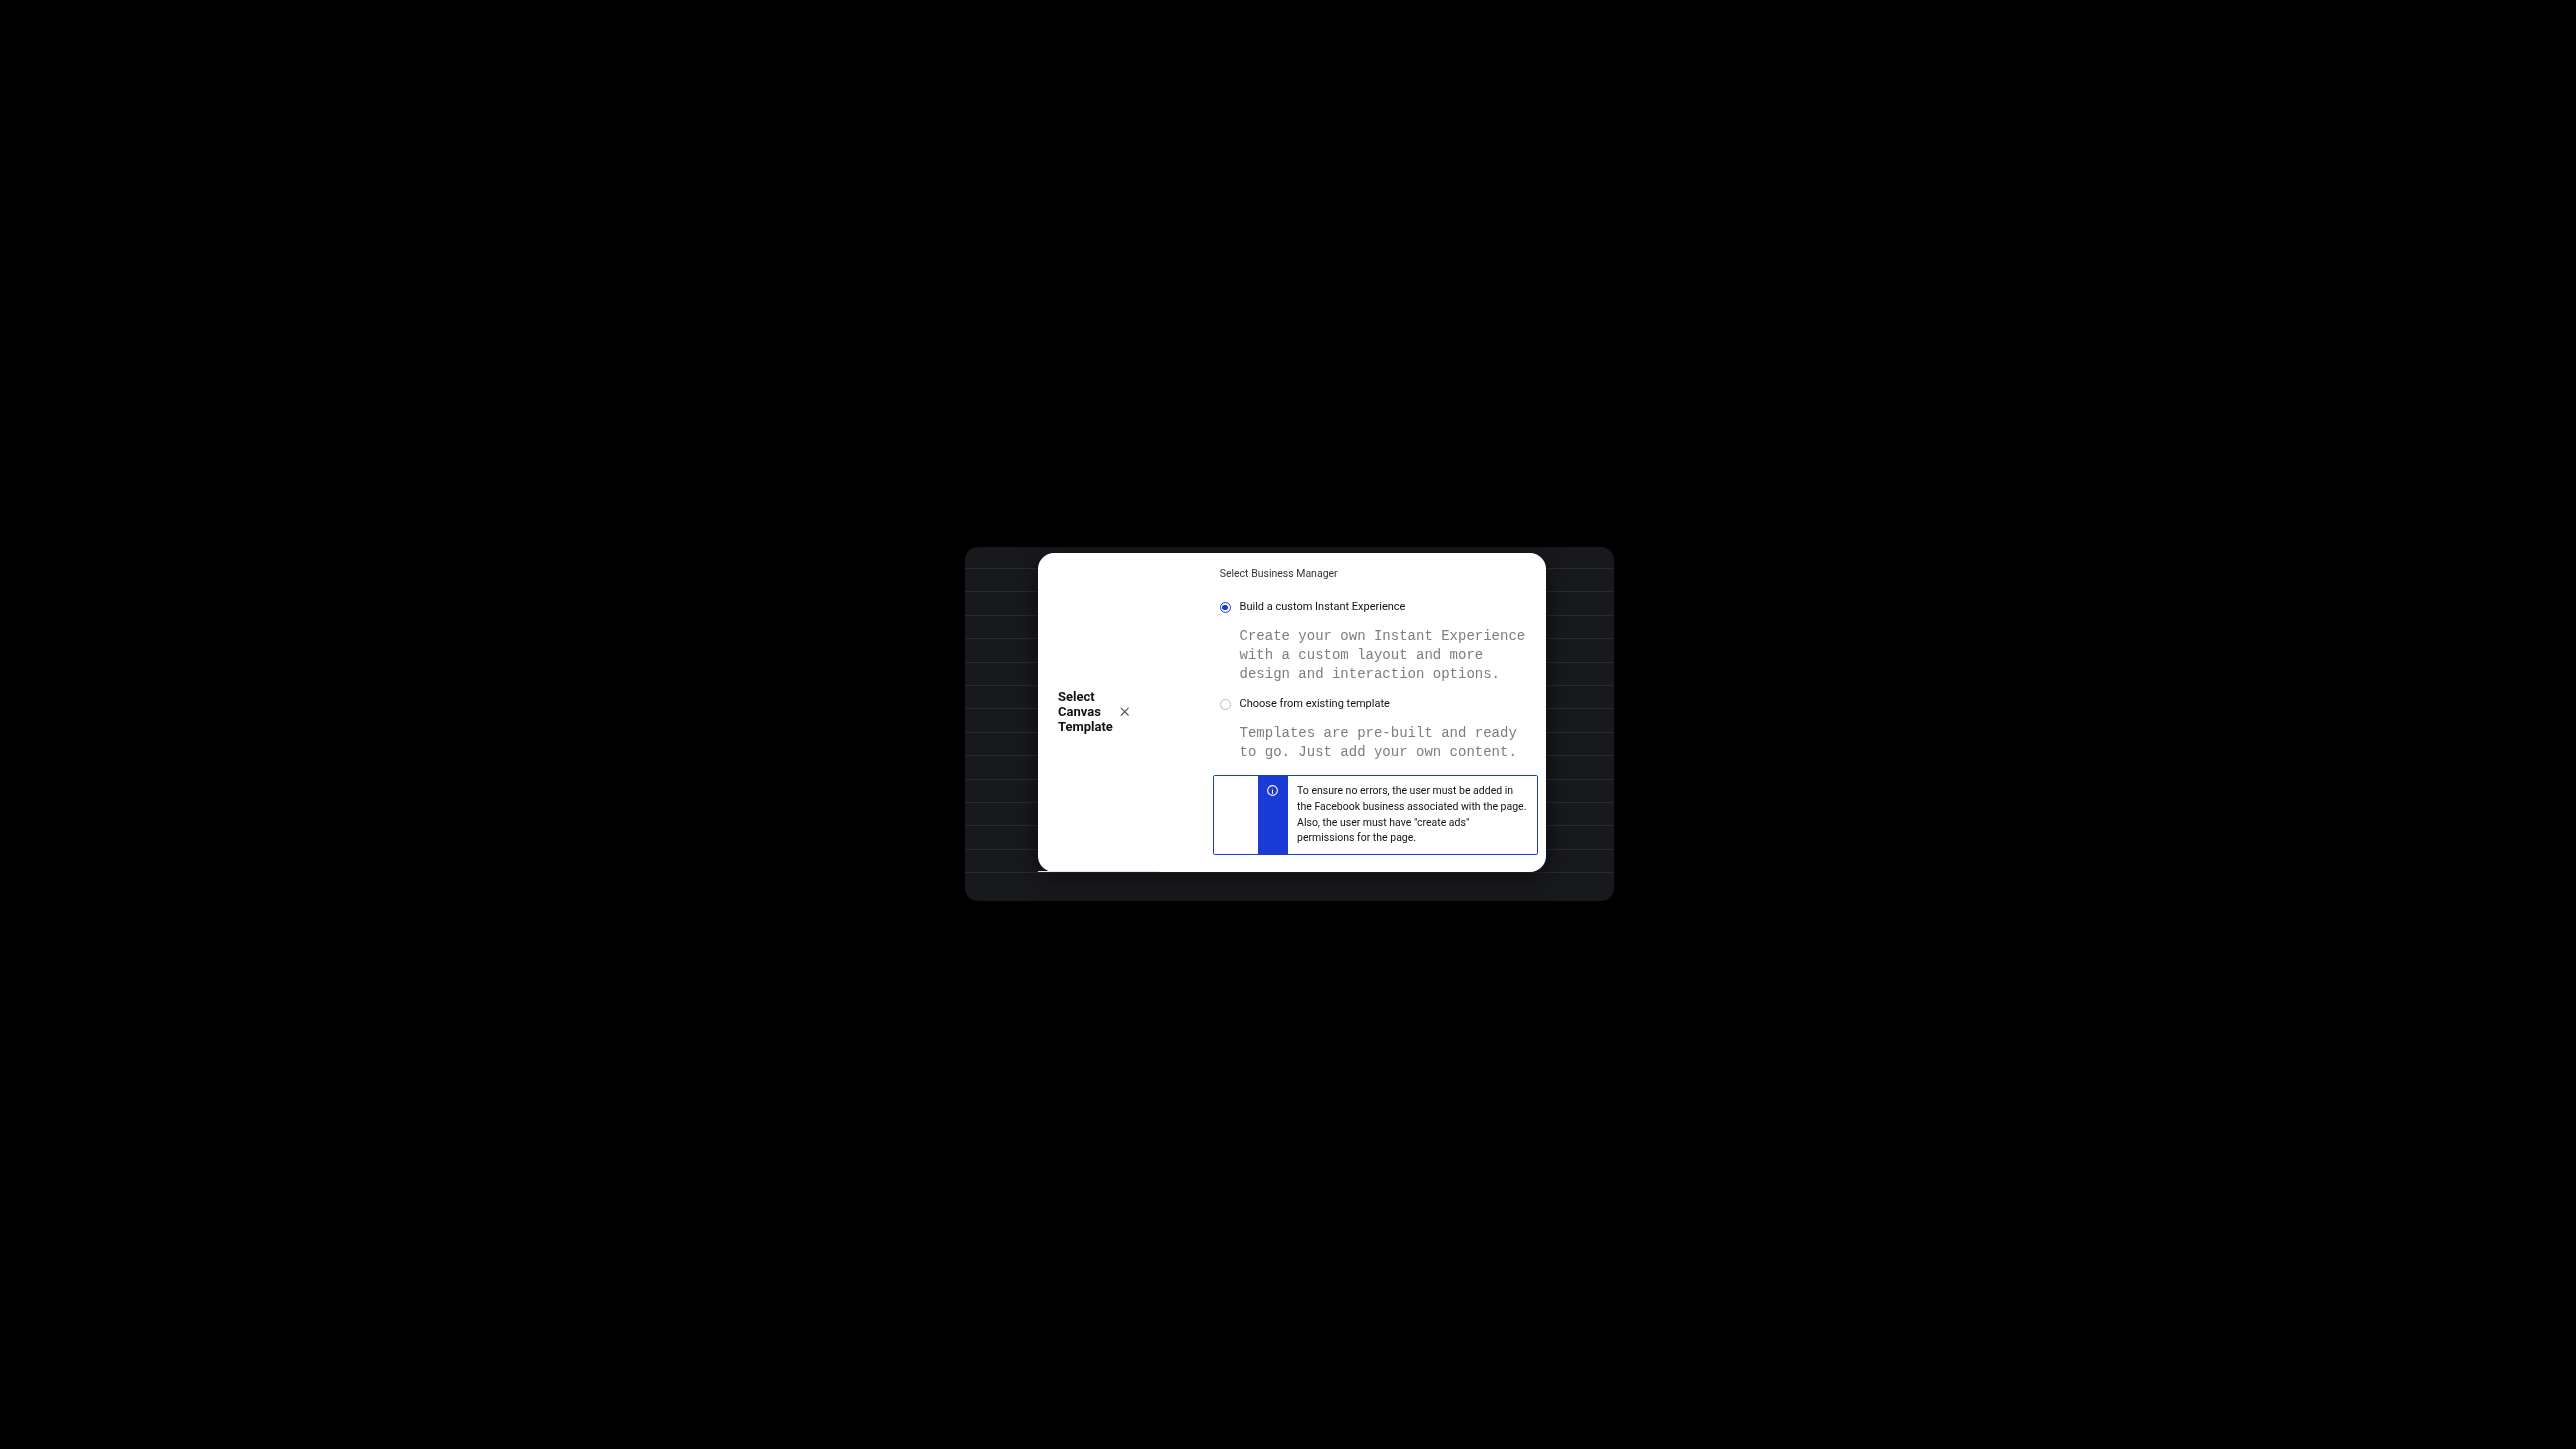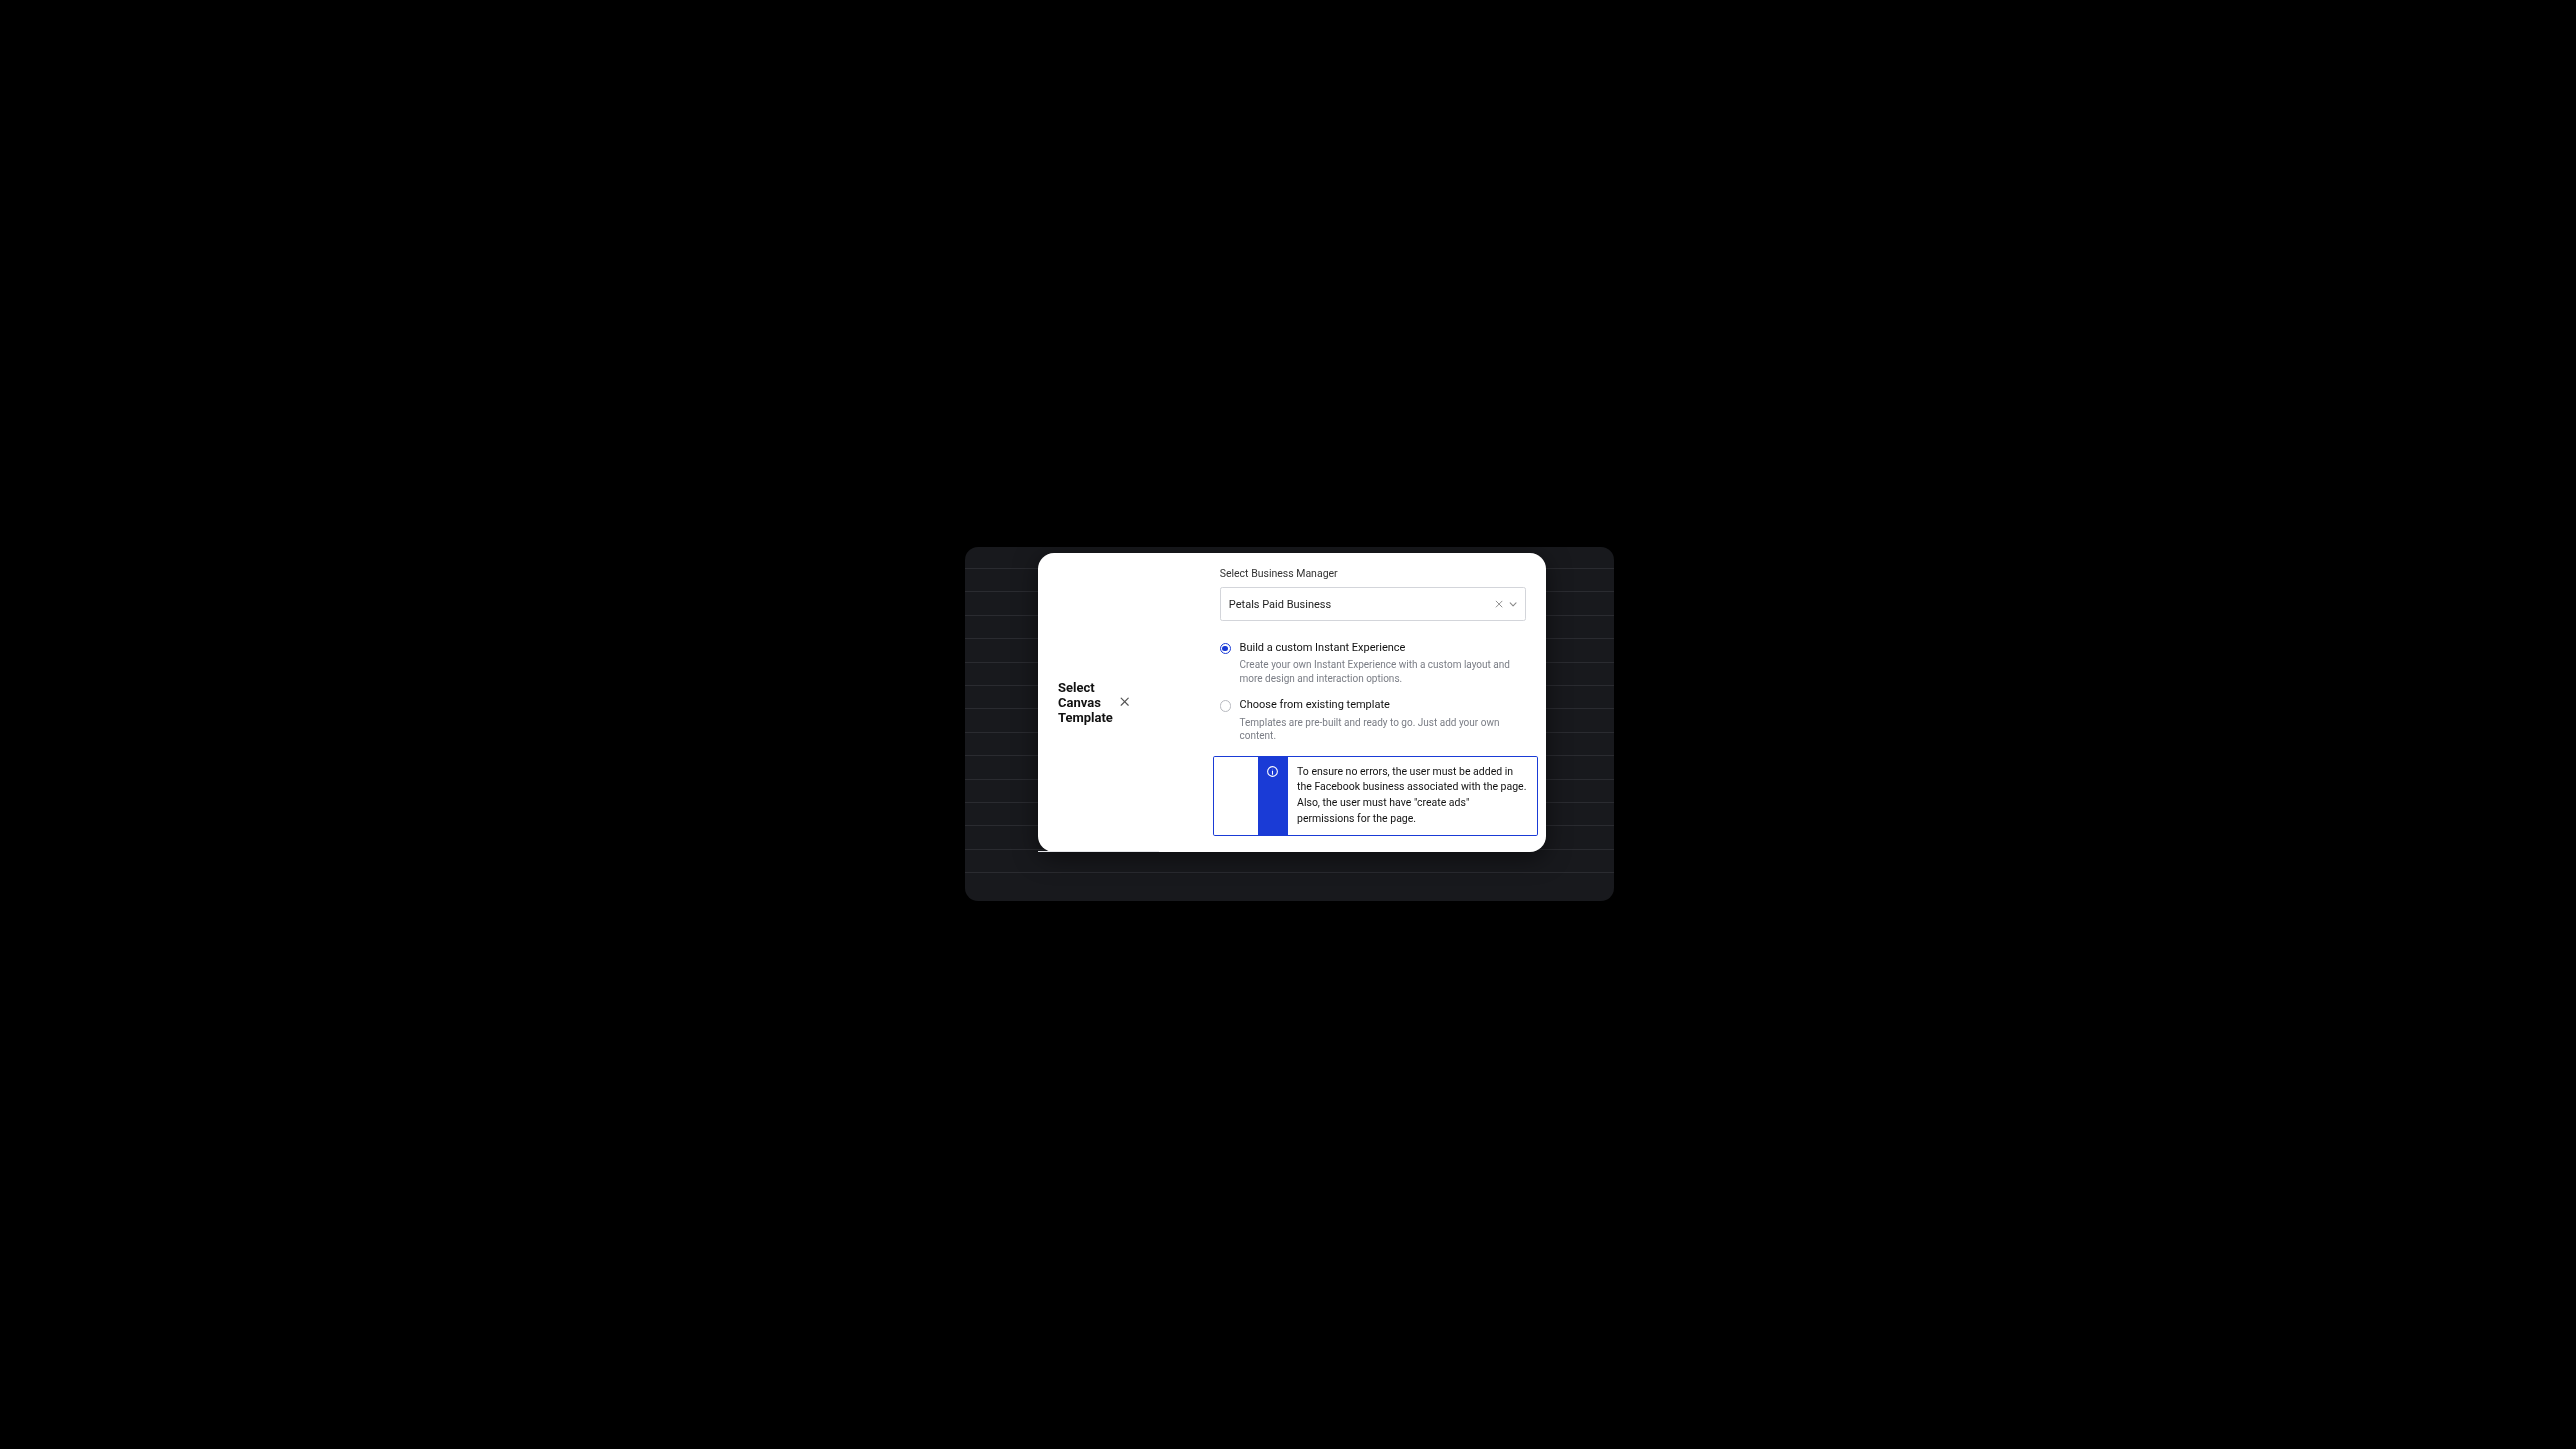"Petals Paid Business" div.select-box { html: <div> <span>Petals Paid Business</span> <span> <span> <svg> <line></line> <line></line> </svg> </span> <span> <svg> <polyline></polyline> </svg> </span> </span> </div> -> none }
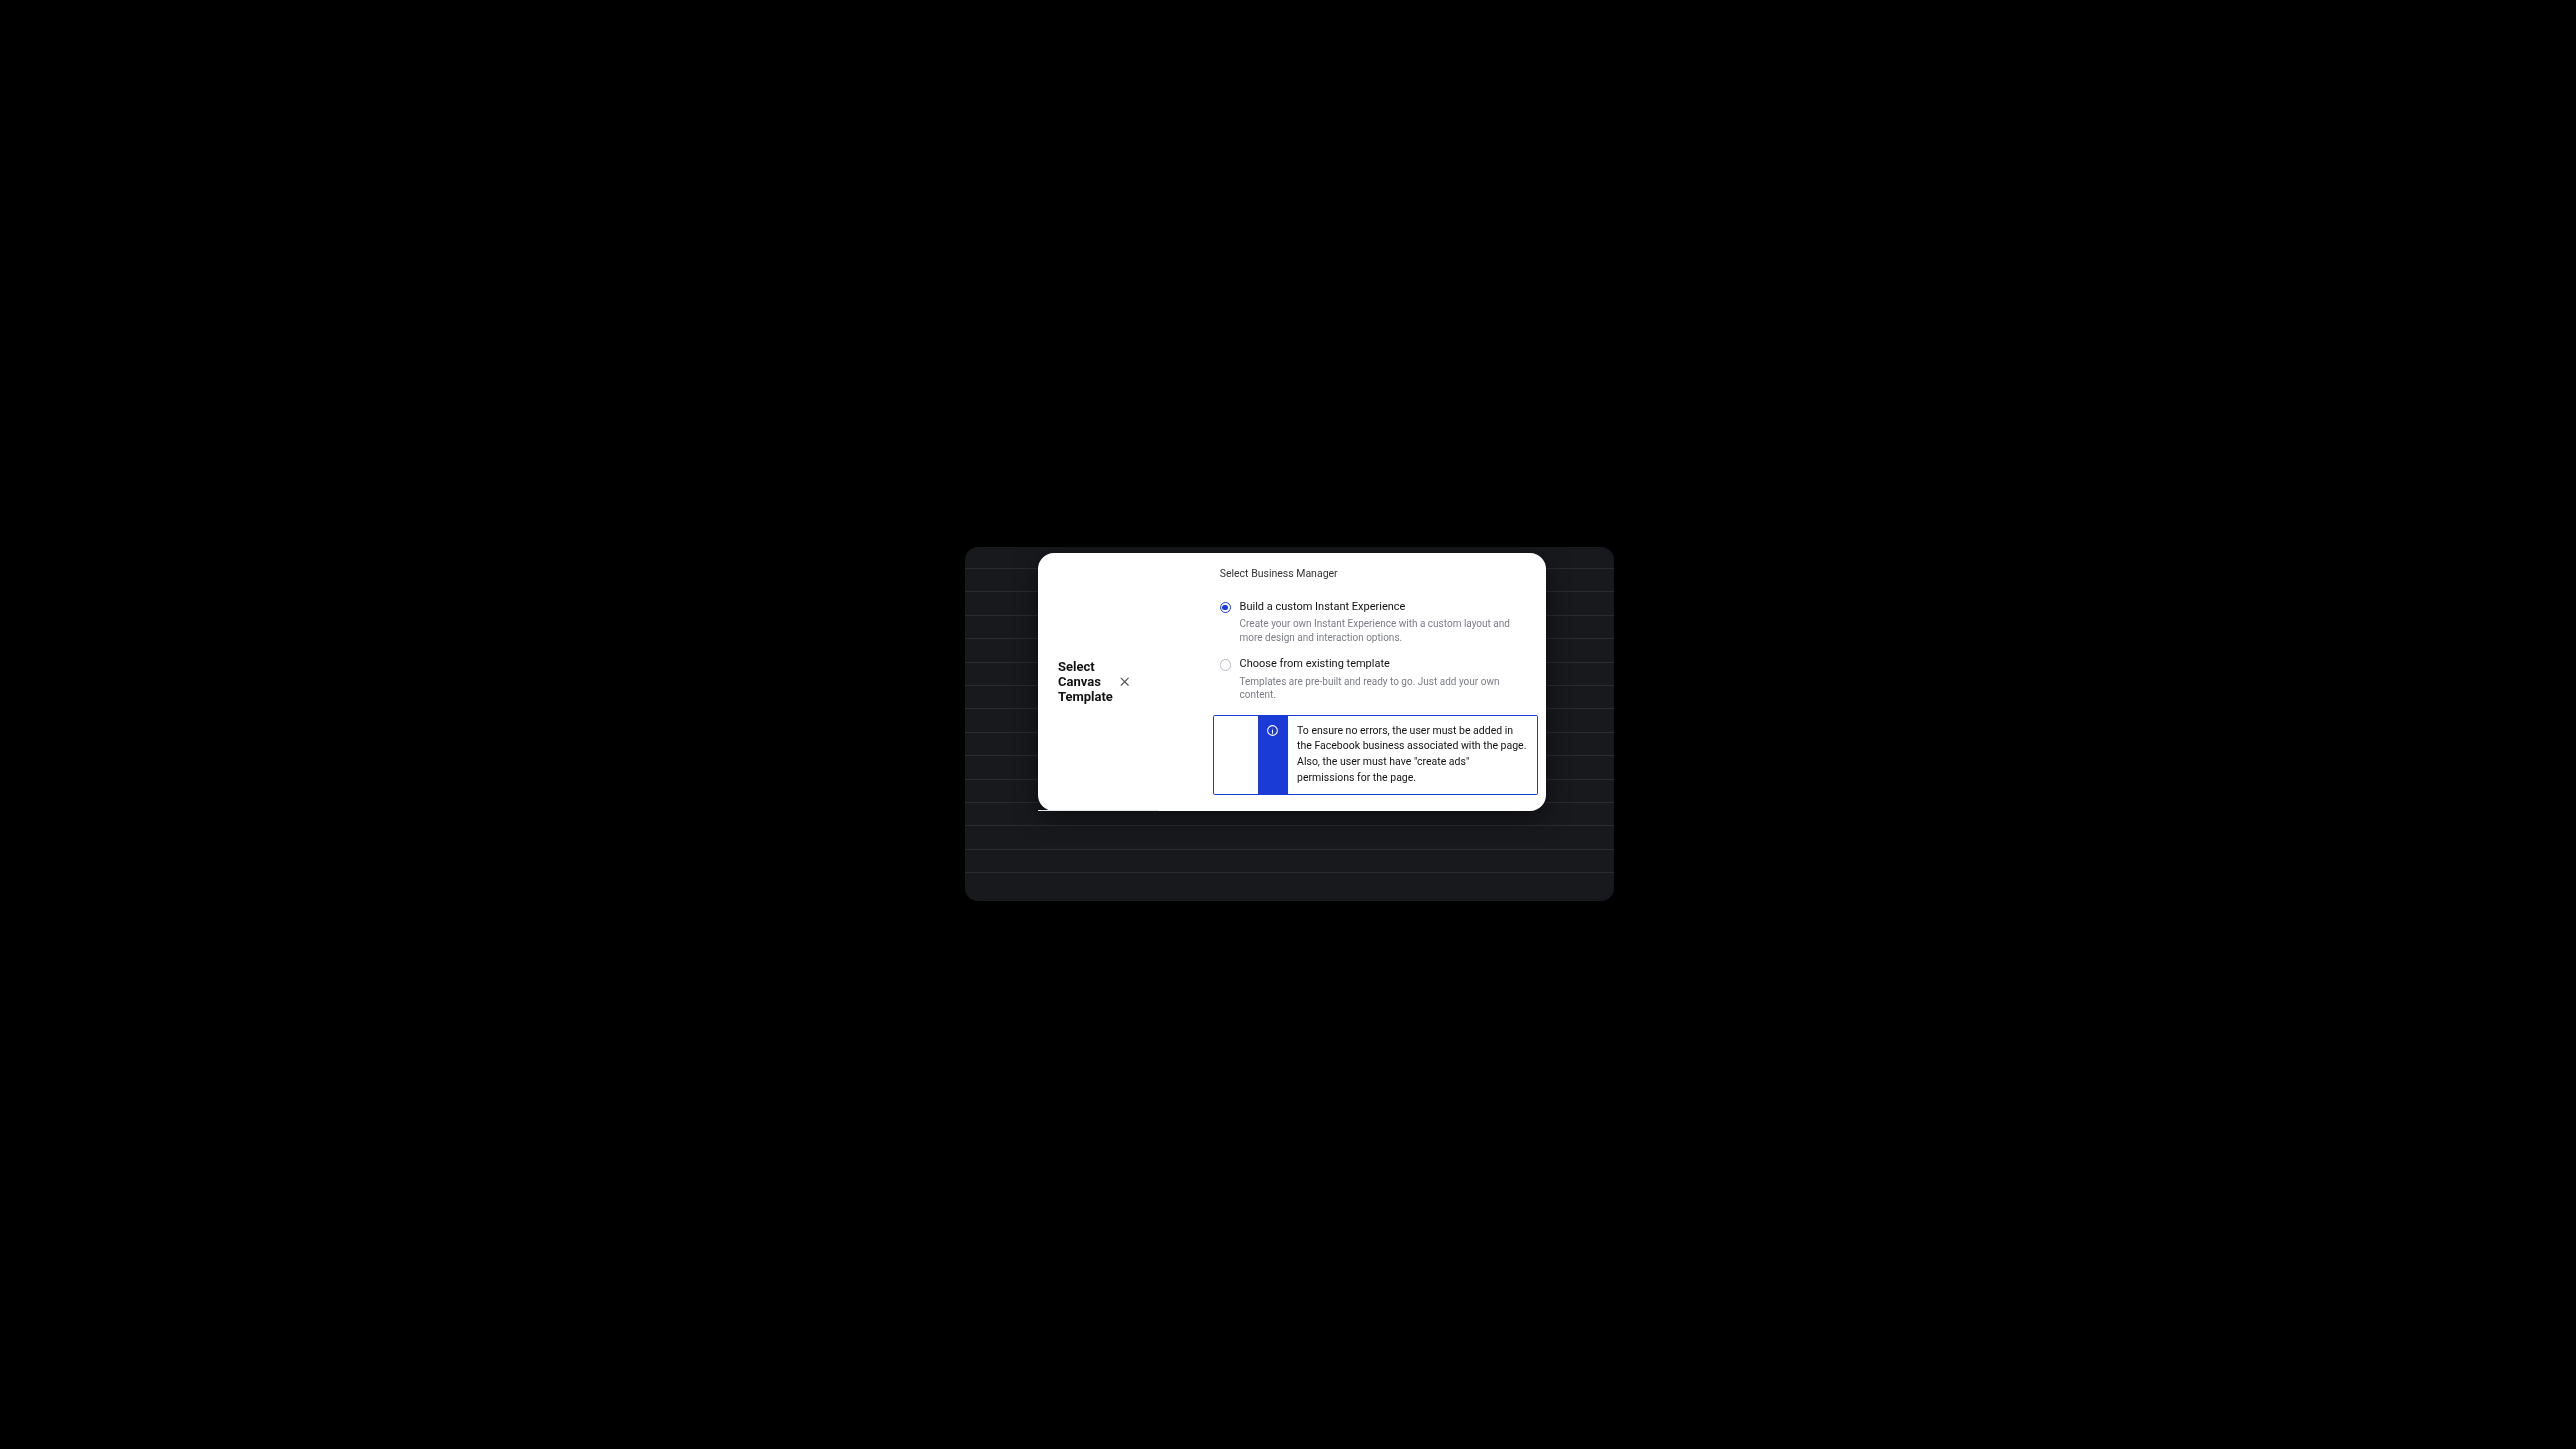"Create your own Instant Experience" .radio-desc { font-family: none -> Liberation Mono, monospace; font-size: 10px -> 14px; margin-top: 3px -> 13px }
